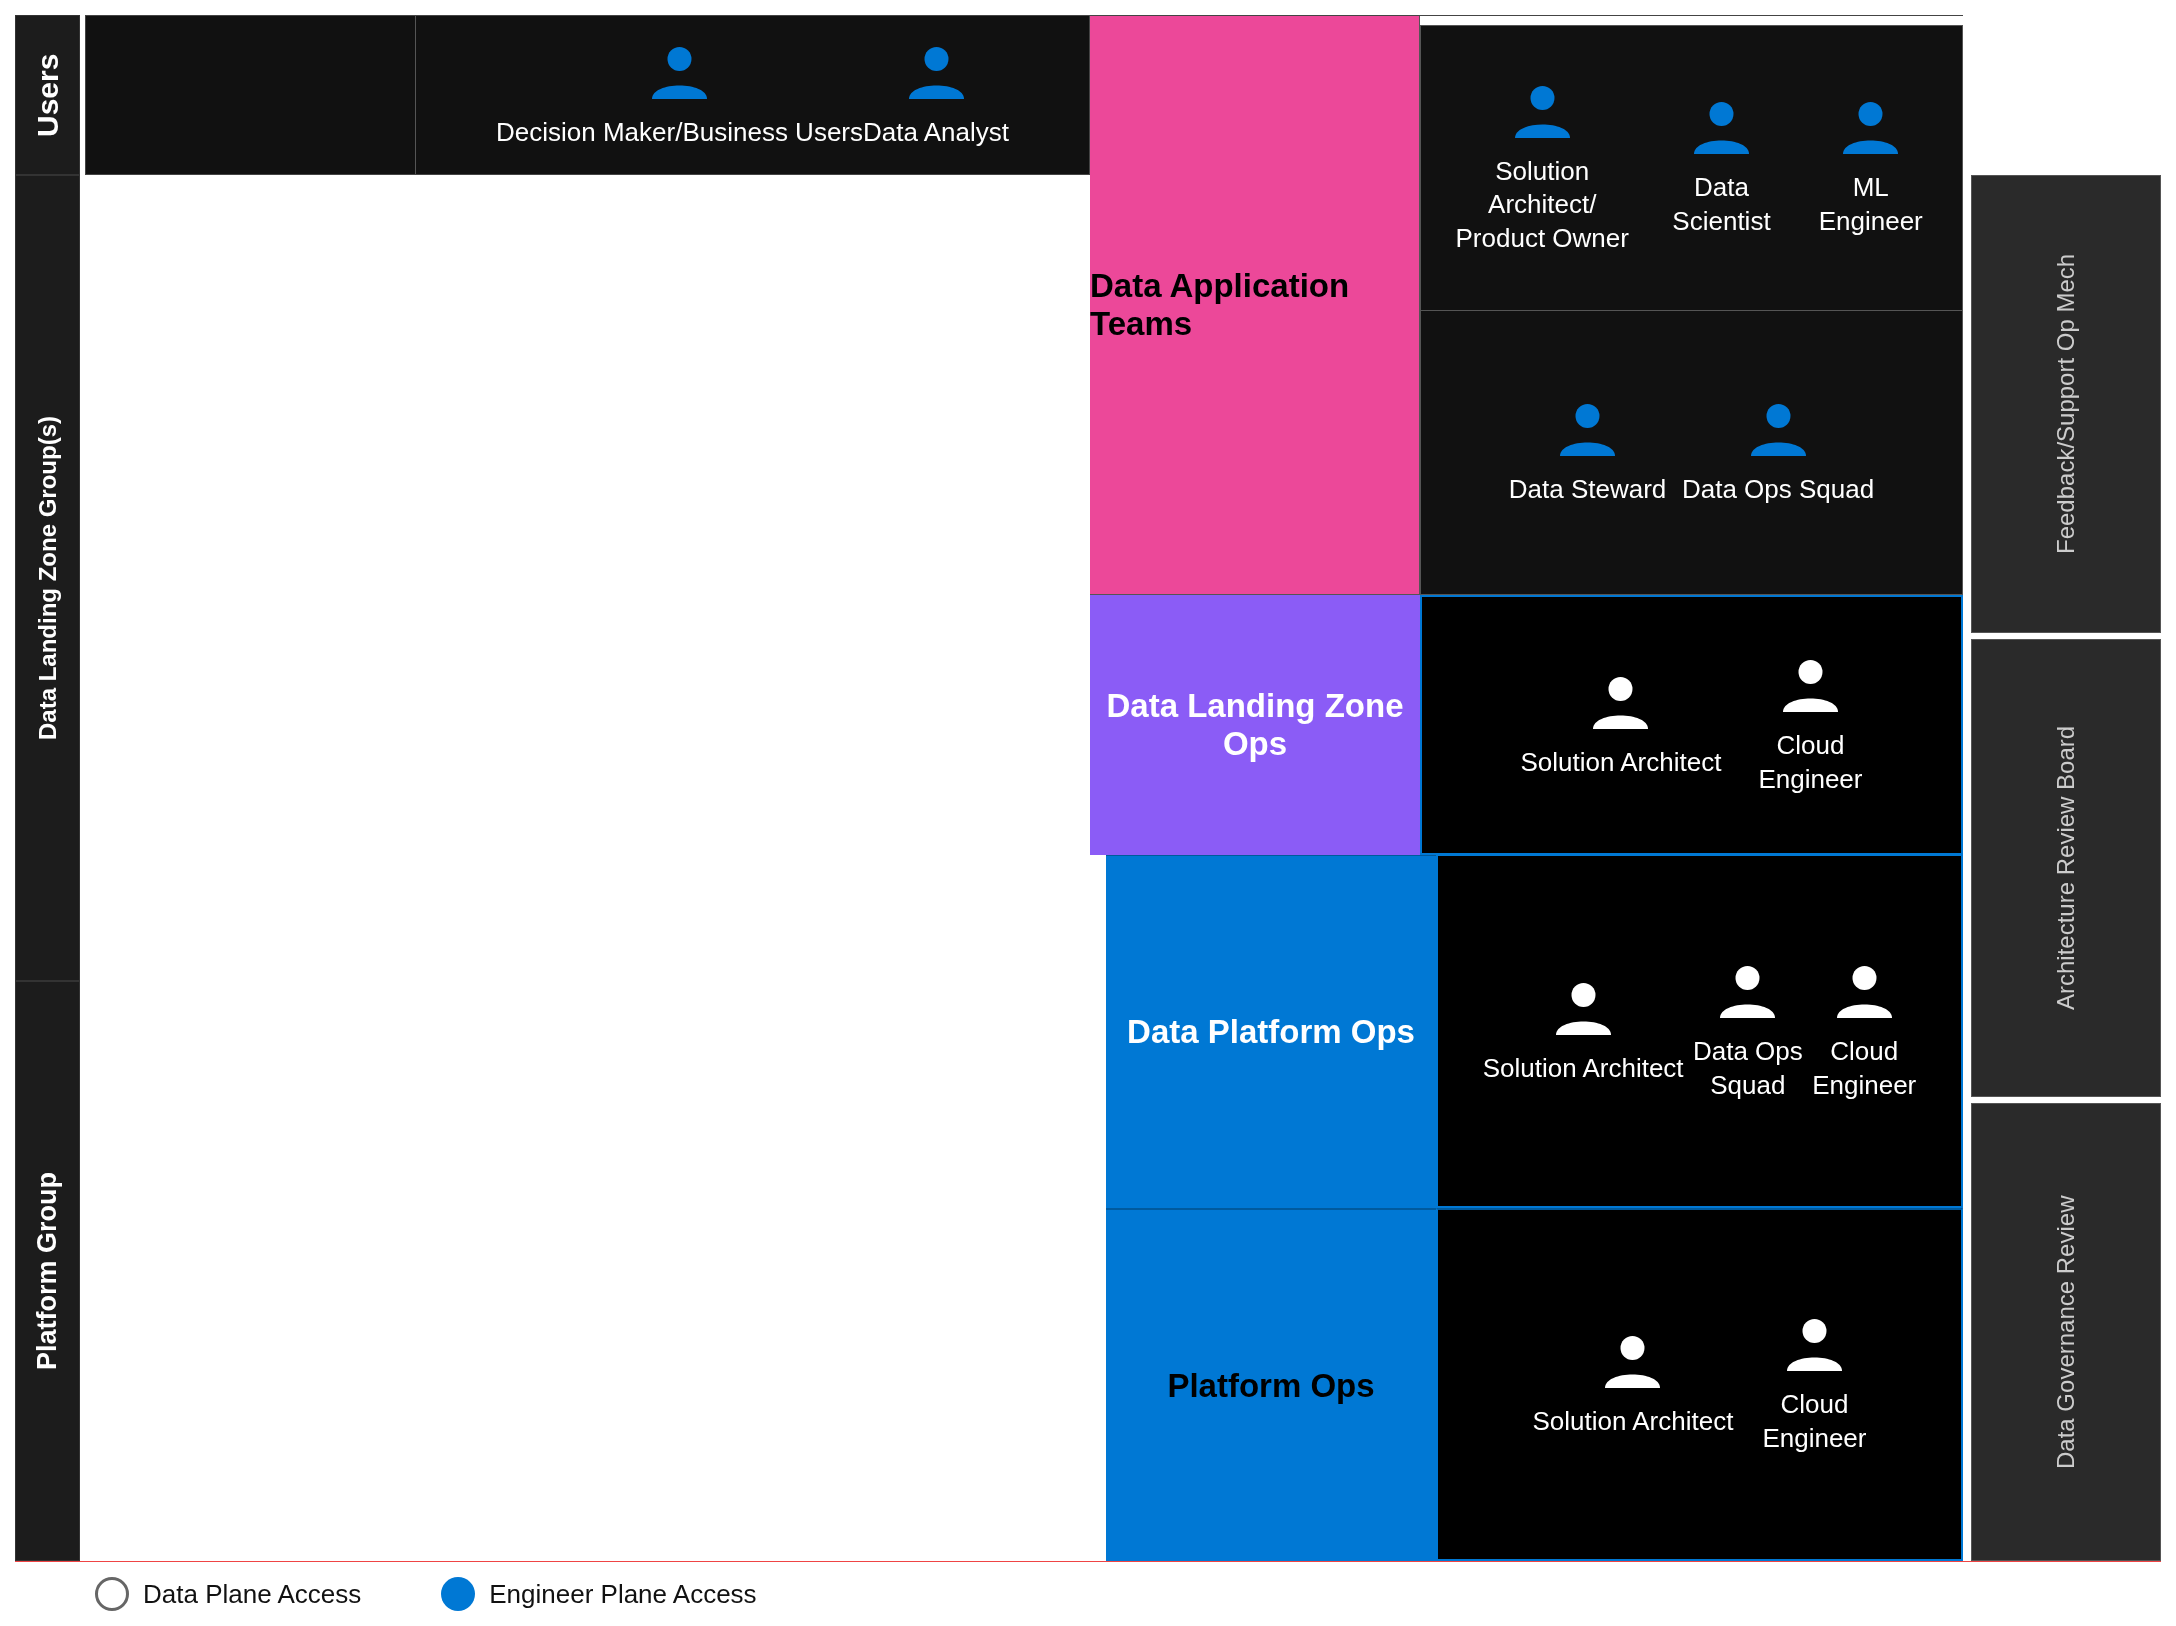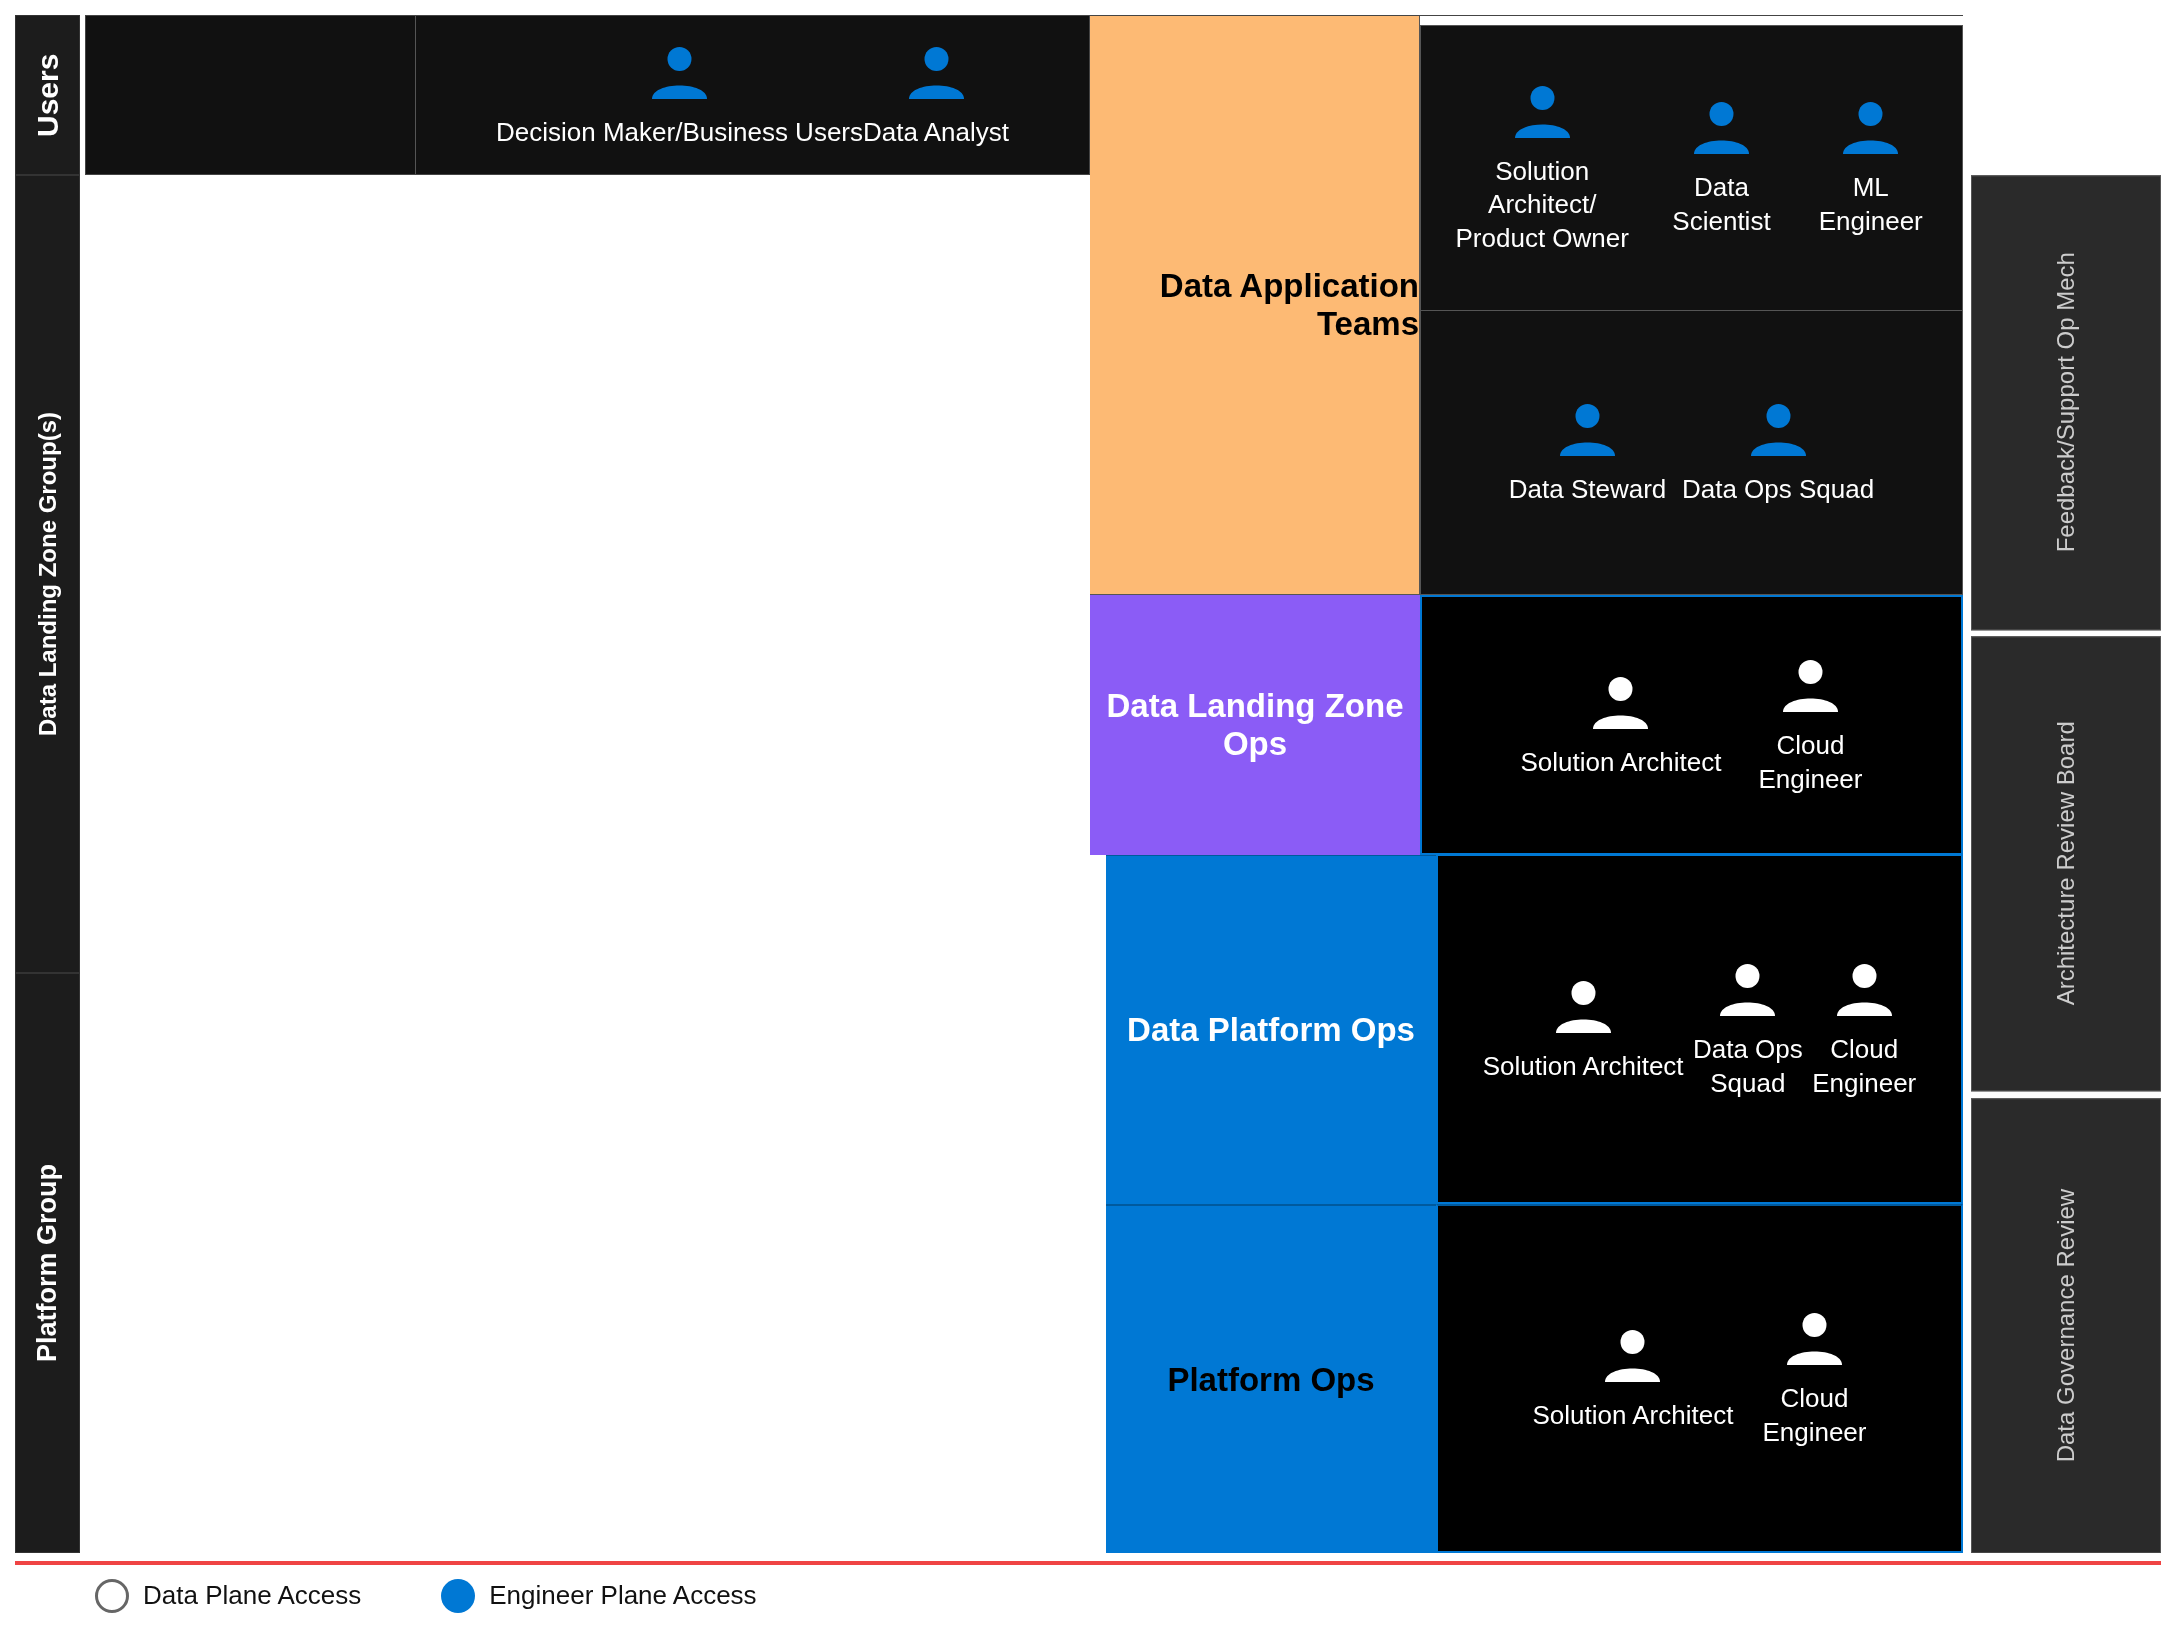"Data Application Teams" .dat-r-left { background: #fdba74 -> #ec4899; text-align: right -> left }
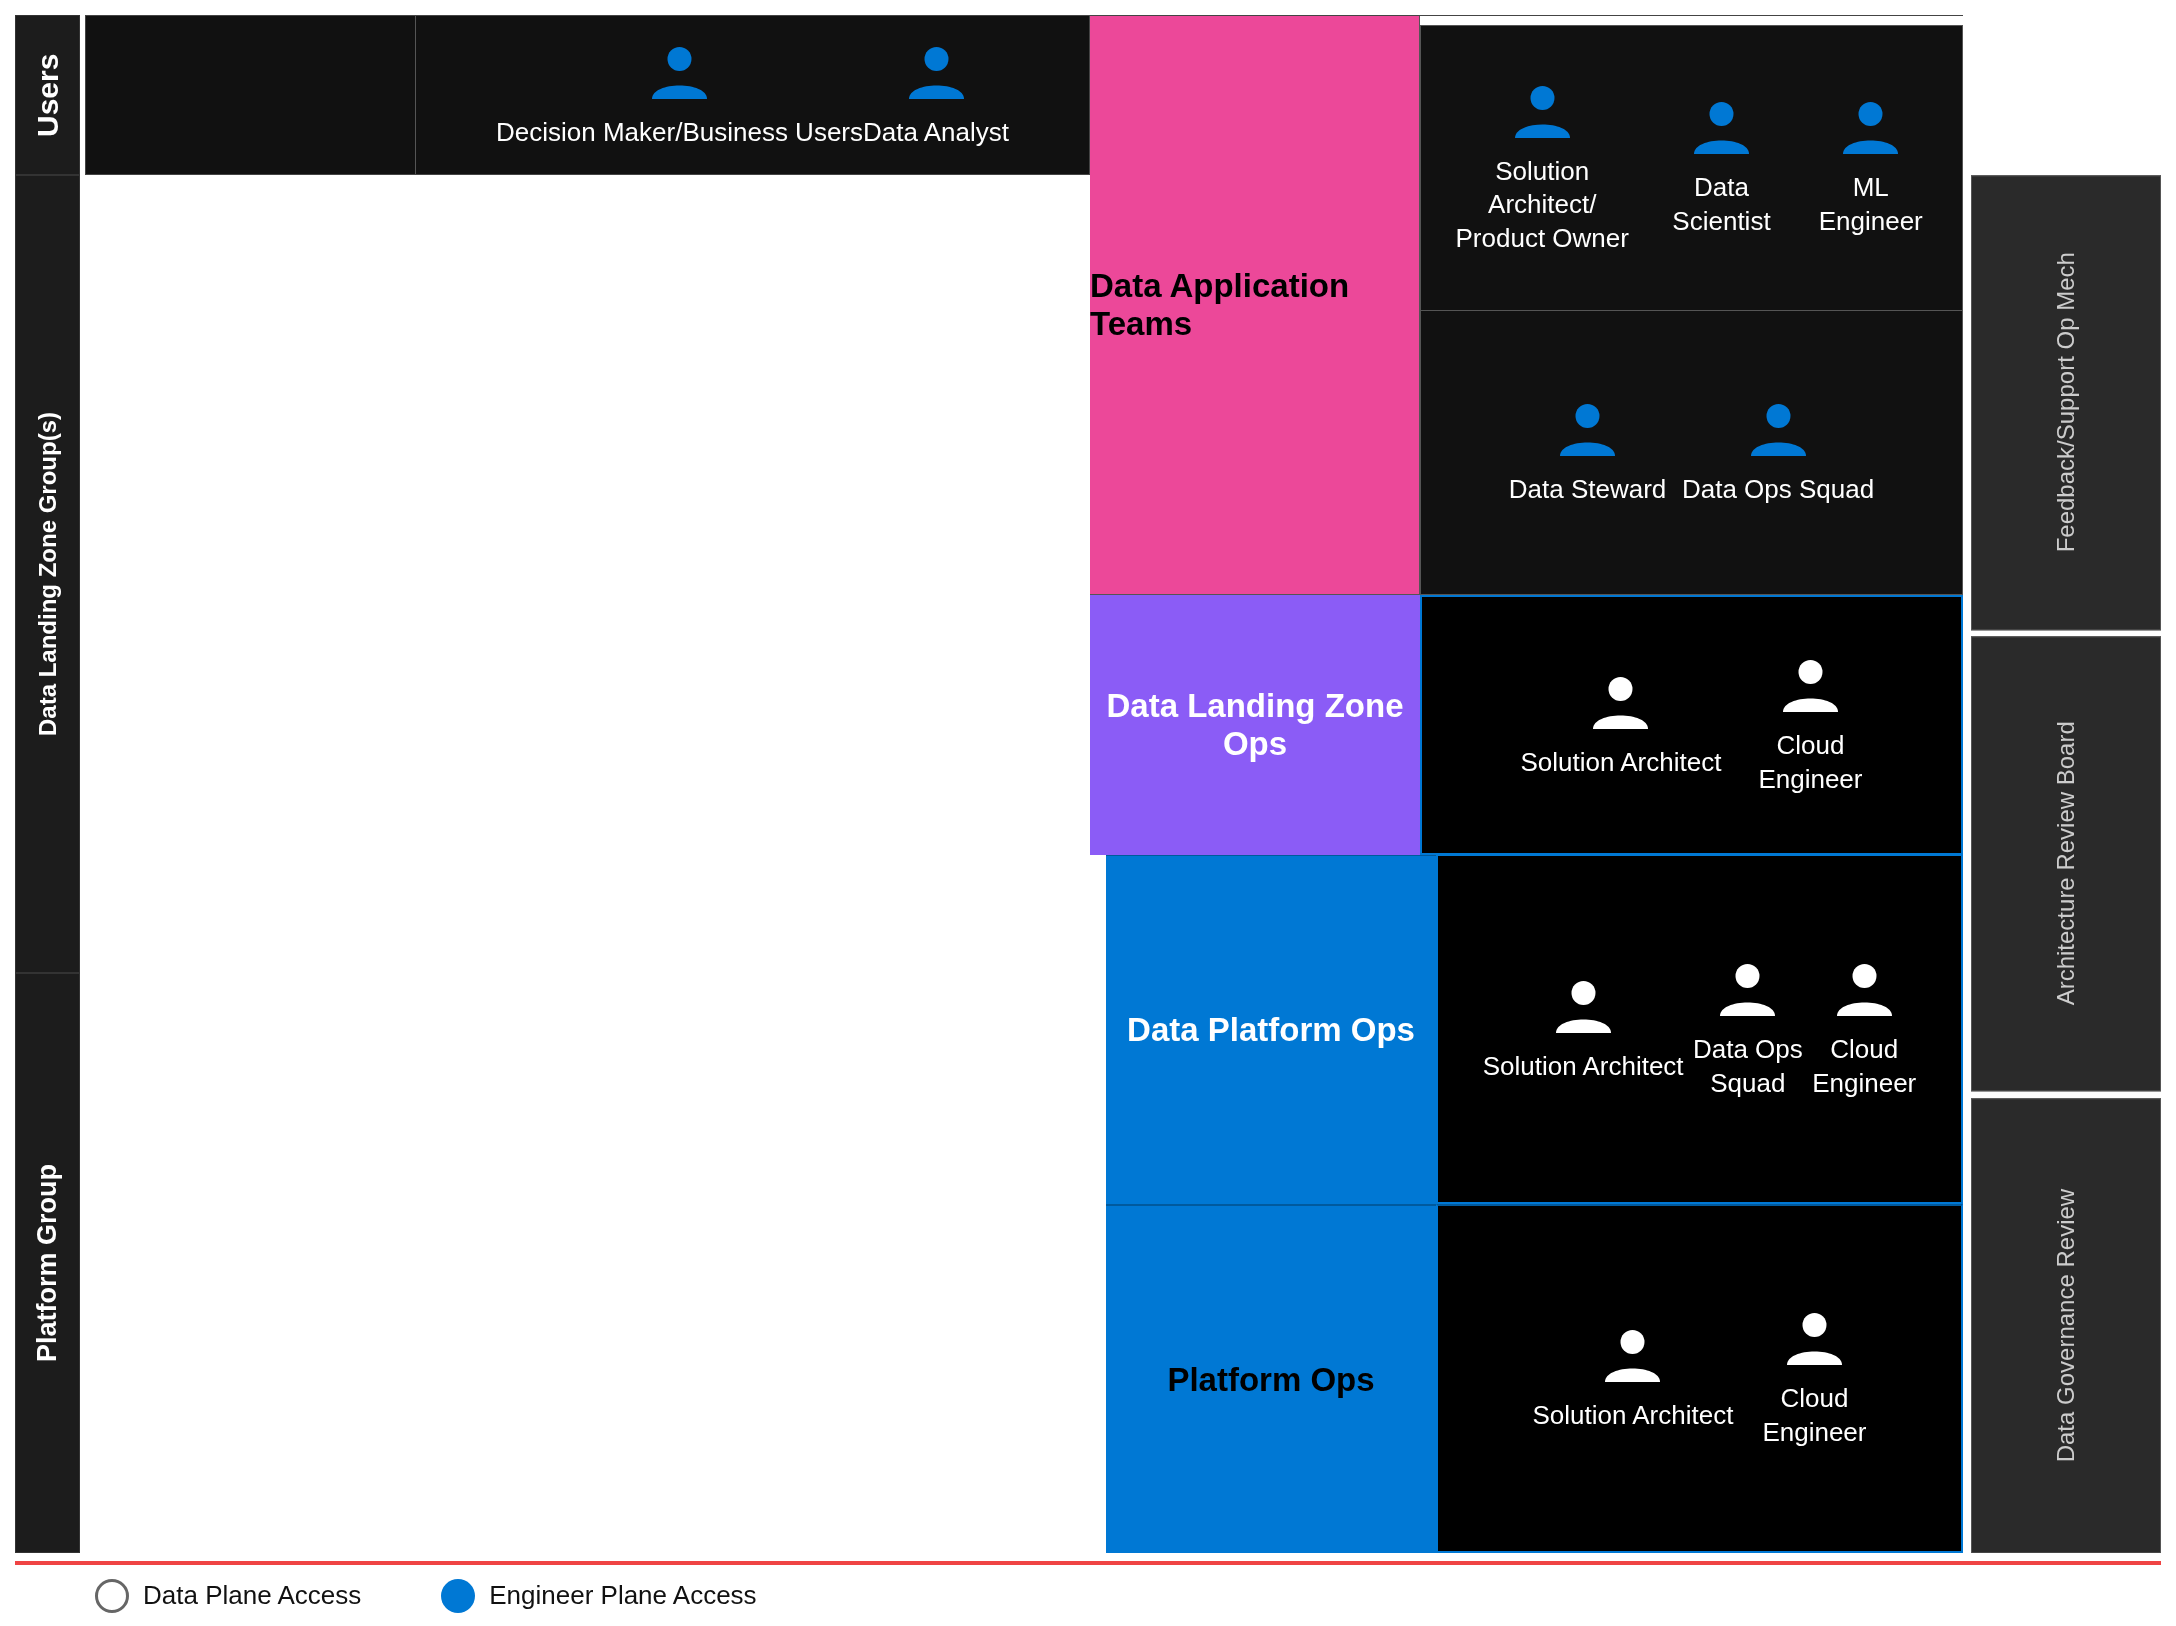"Data Plane Access" .legend-bar { border-top: 4px solid #ef4444 -> 1px solid #ef4444; margin-top: 8px -> none }
